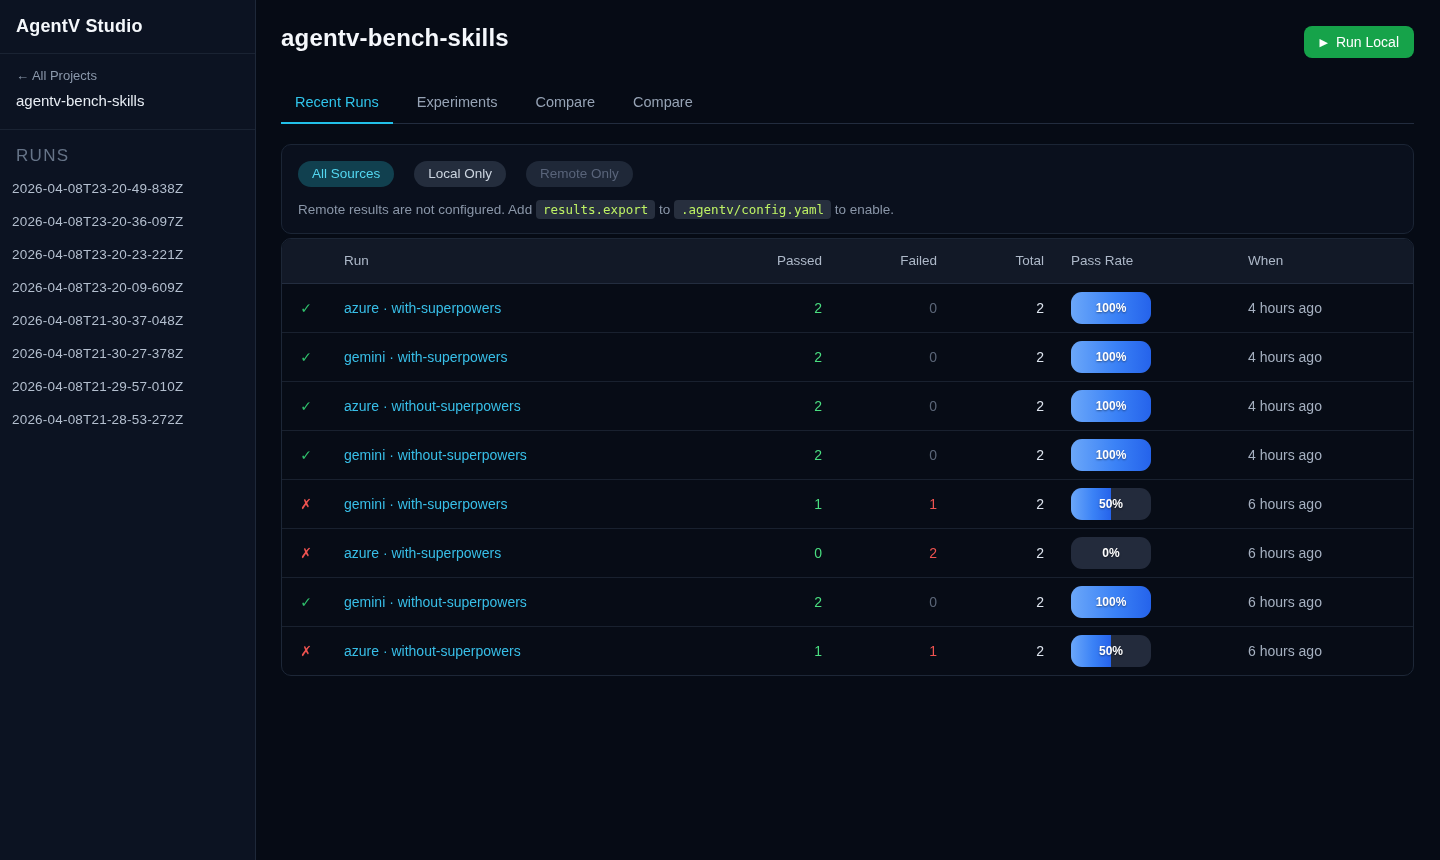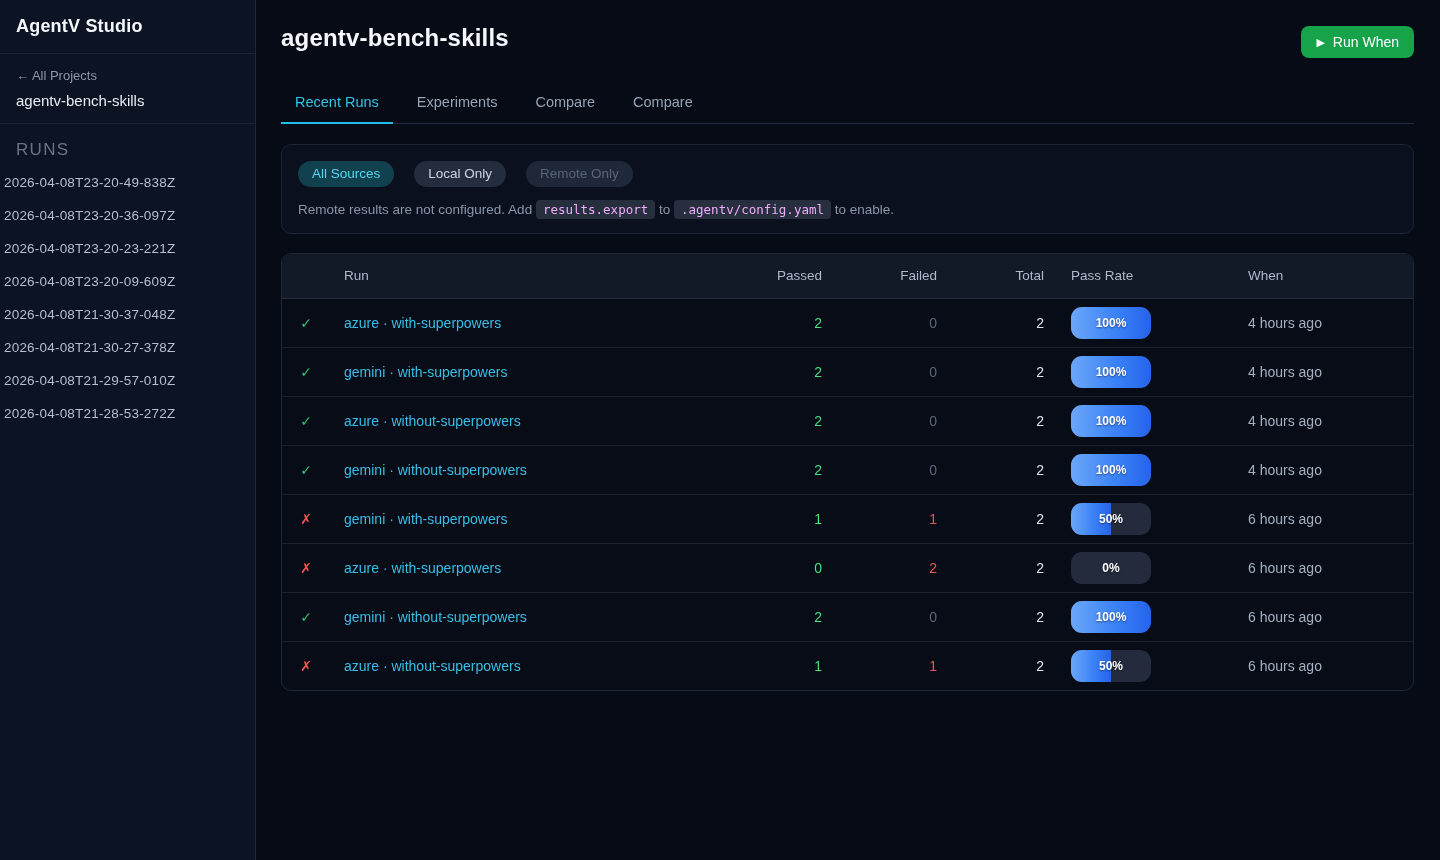"Run When" span { text: When -> Local }
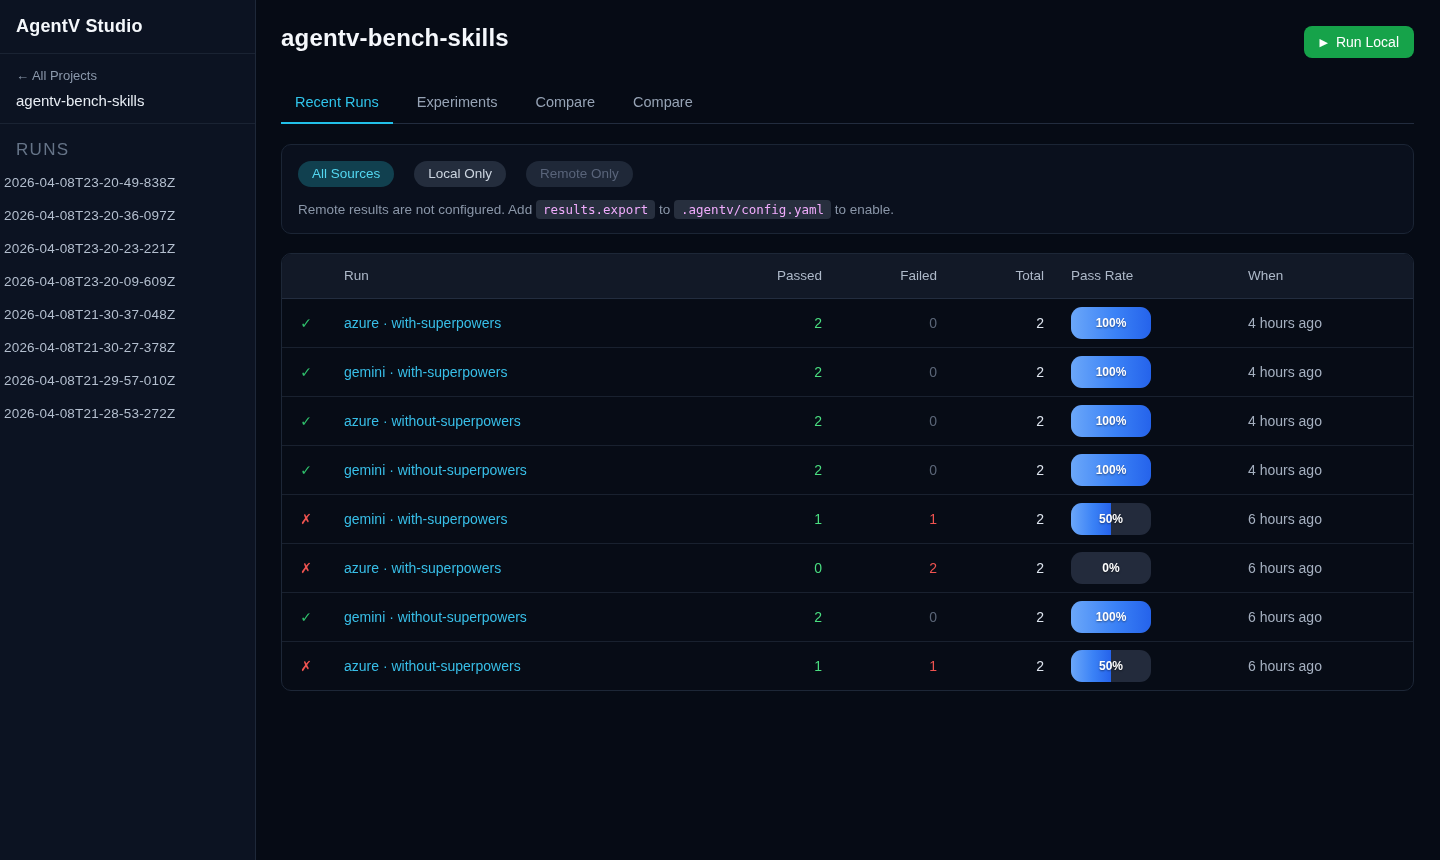"← All Projects" .project-block { padding: 14px 16px 14px -> 14px 16px 20px }
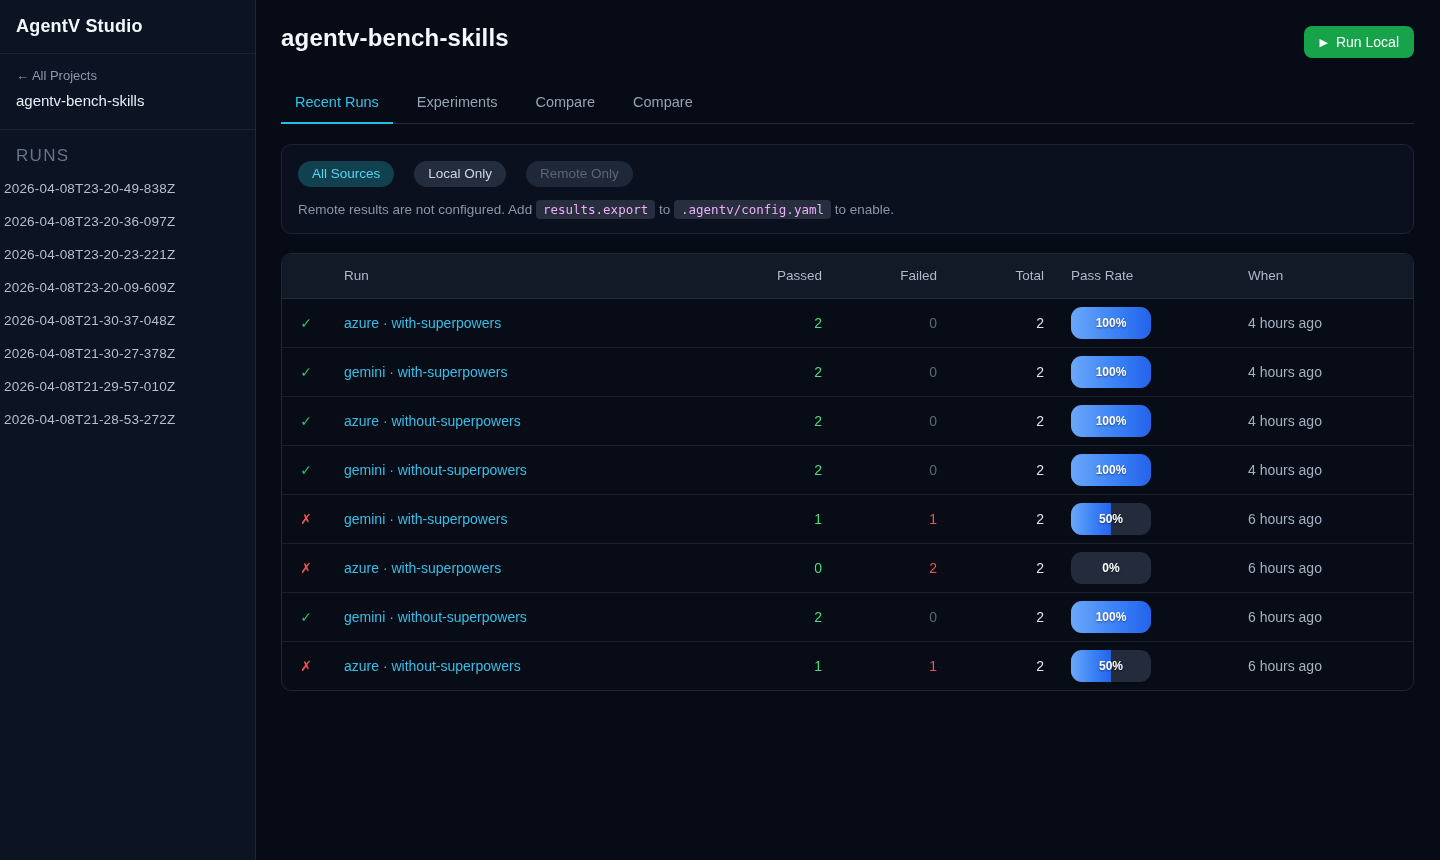"2026-04-08T23-20-49-838Z" .run-list li { padding: 9px 4px -> 9px 12px }
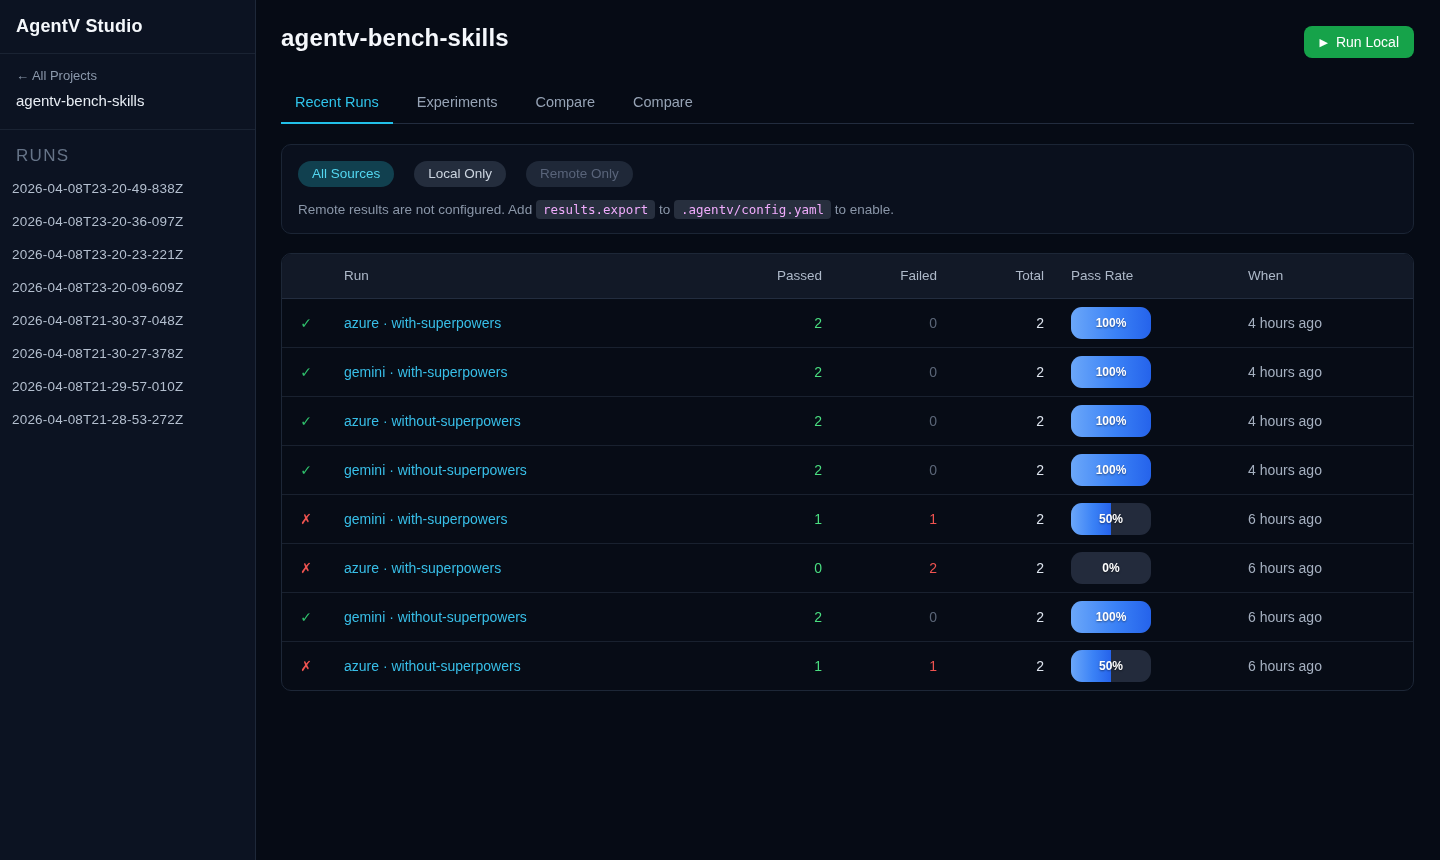"results.export" .filter-note code { color: #f0abfc -> #bef264 }
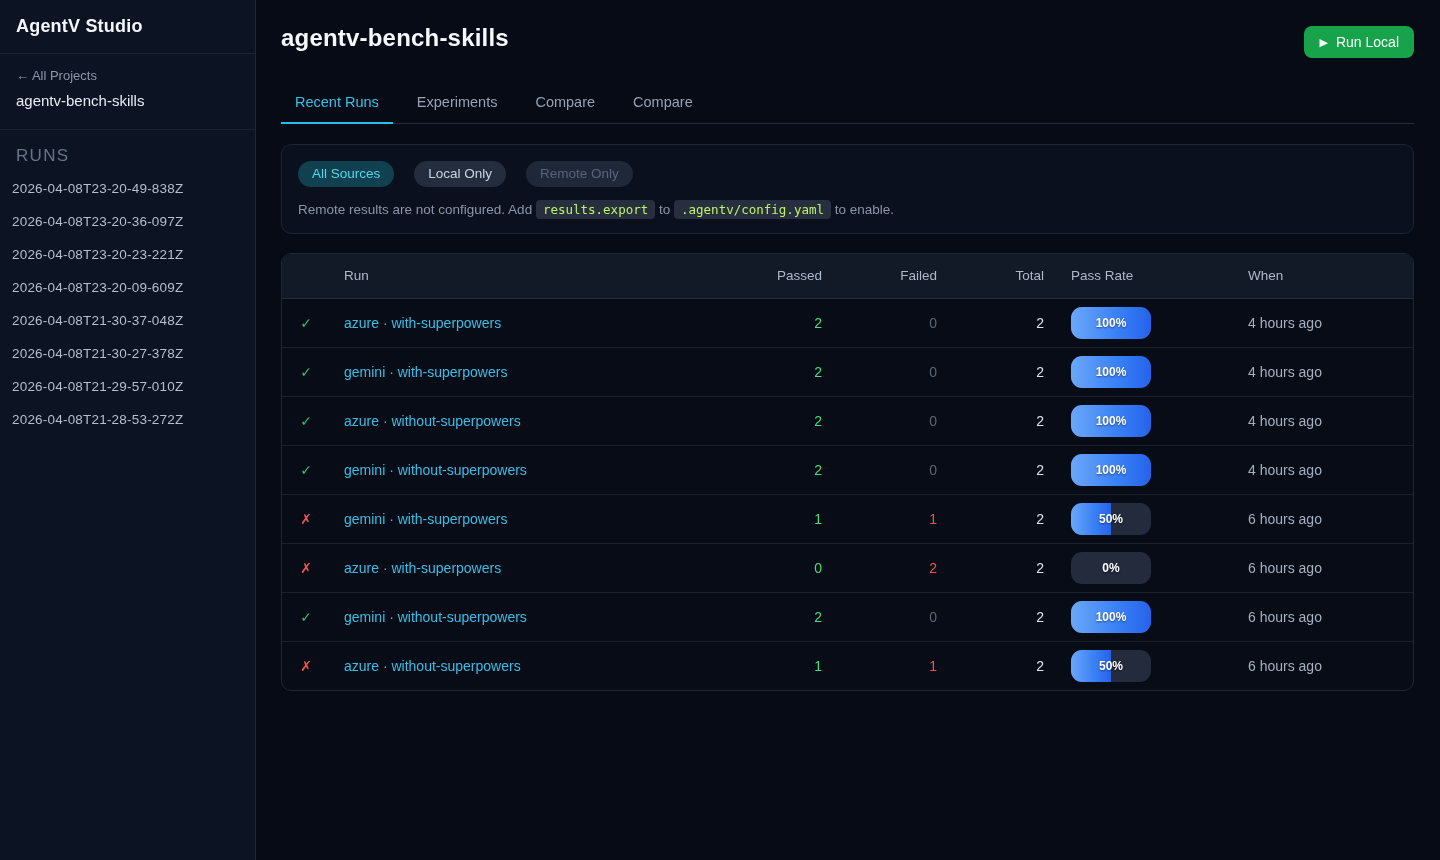"Run" .table-card { margin-top: 19px -> 4px }
